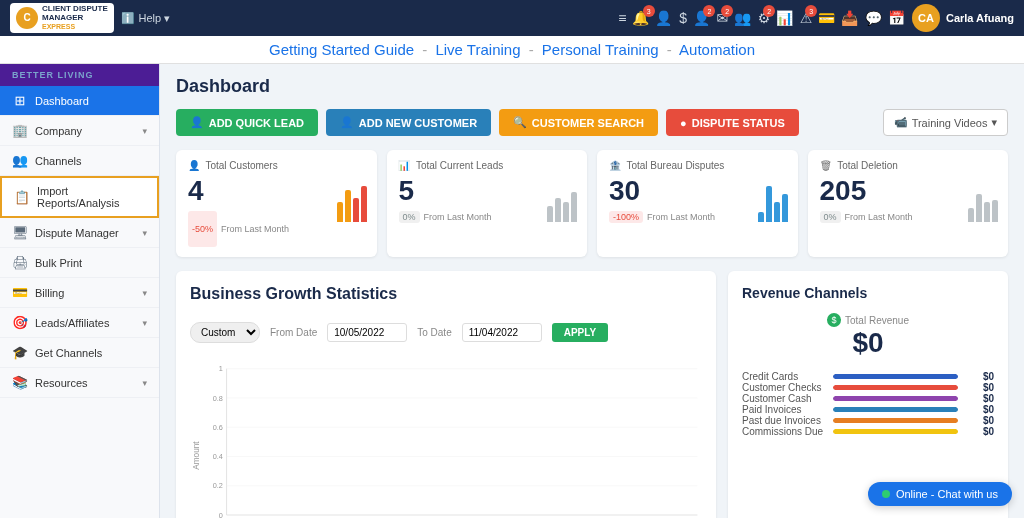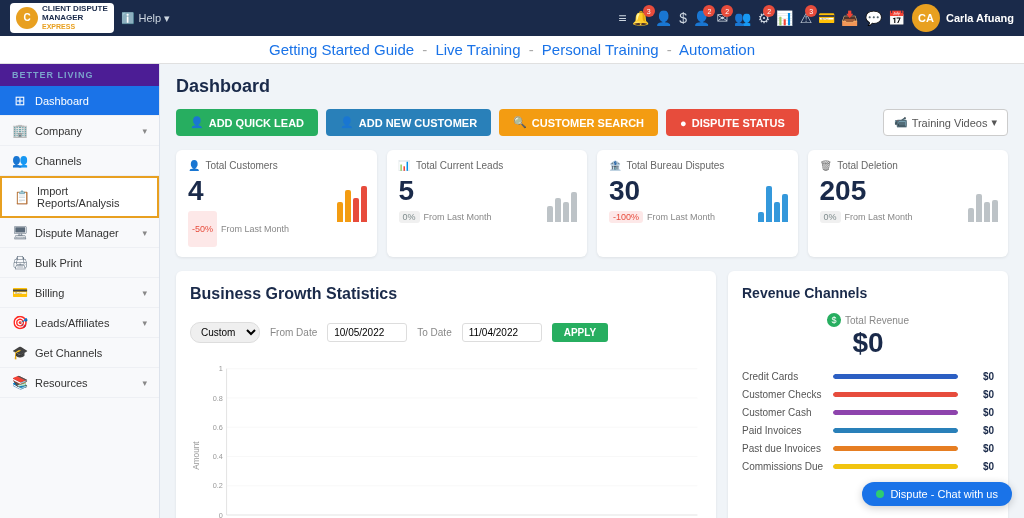"Credit Cards" .revenue-items { gap: 7px -> none }
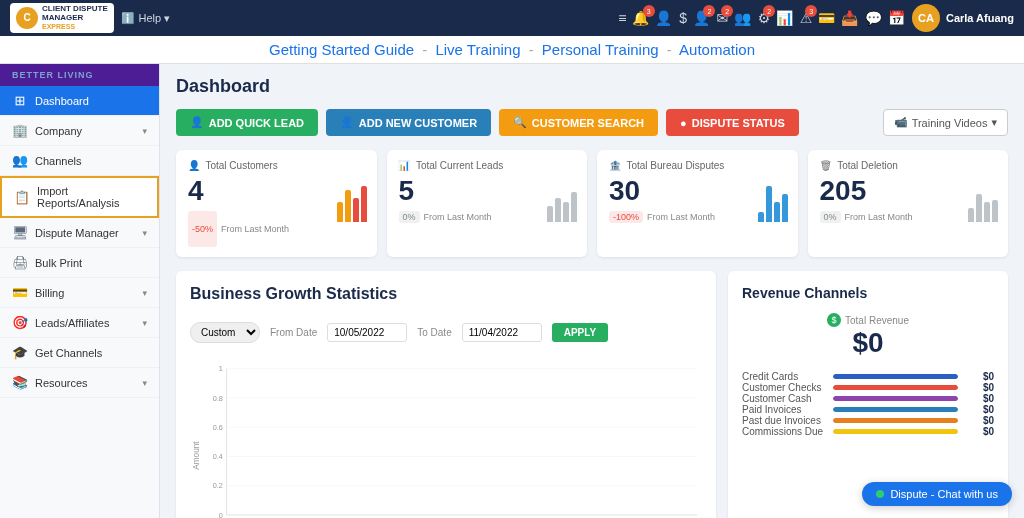"Dispute - Chat with us" span { text: Dispute -> Online }
